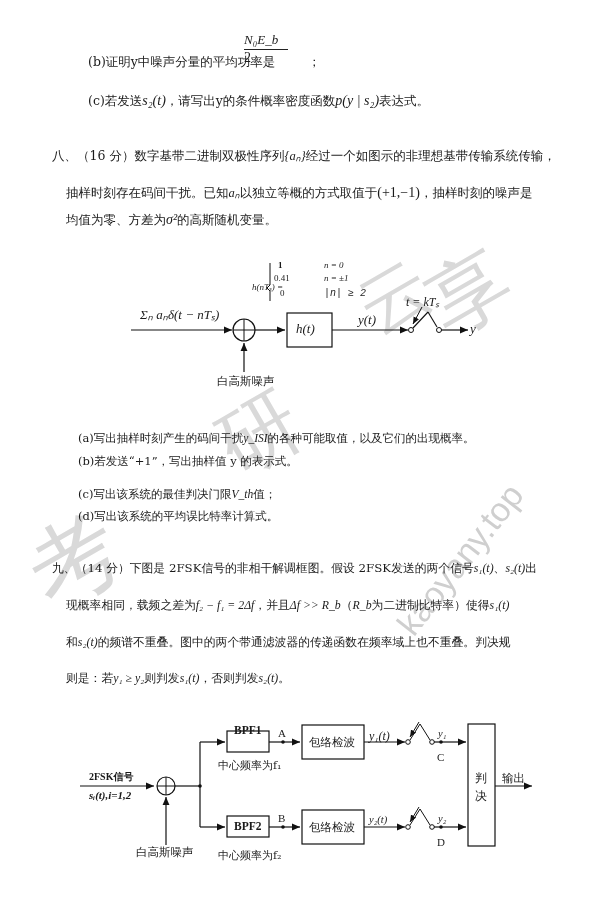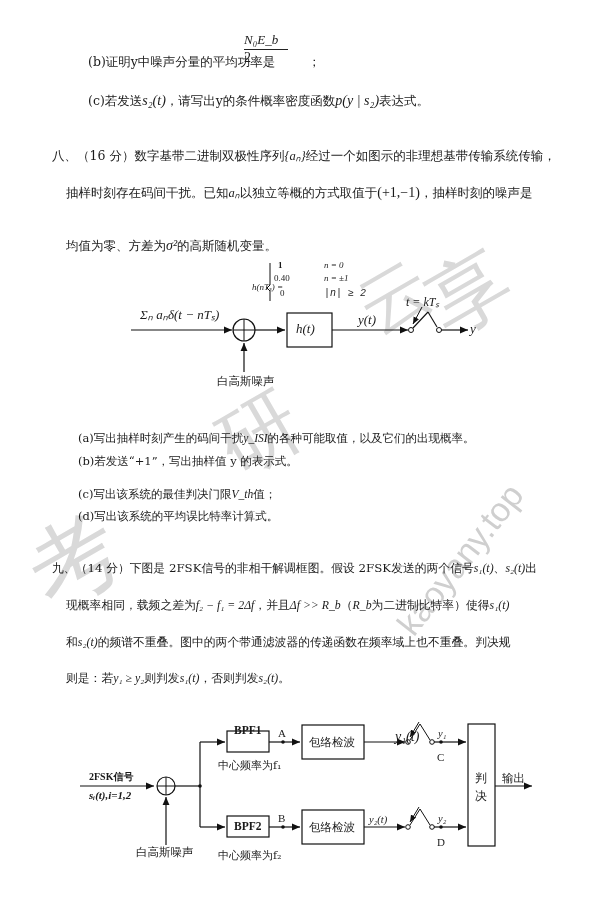"均值为零、方差为σ²的高斯随机变量。" div.line { top: 238px -> 212px }
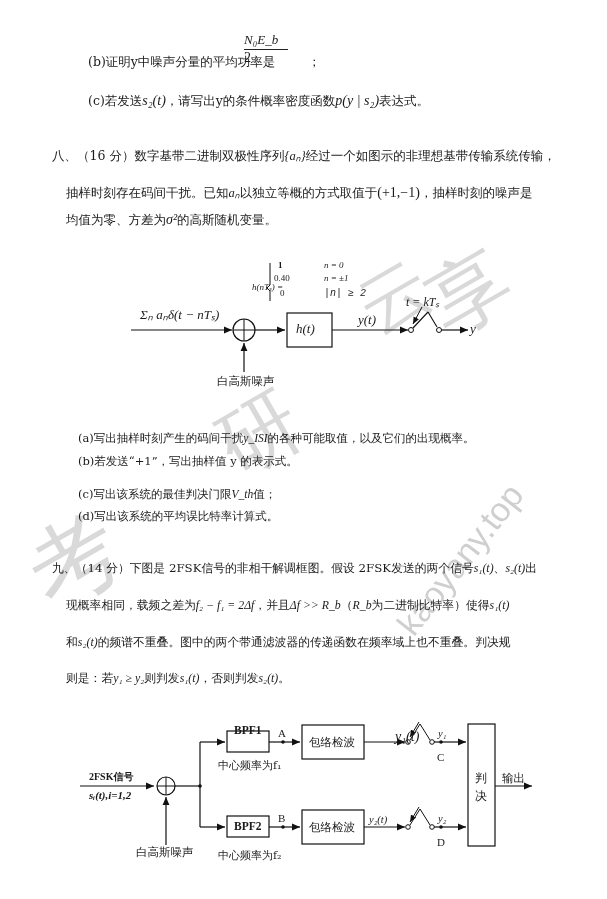"0.40" div.diag-text { text: 0.40 -> 0.41 }
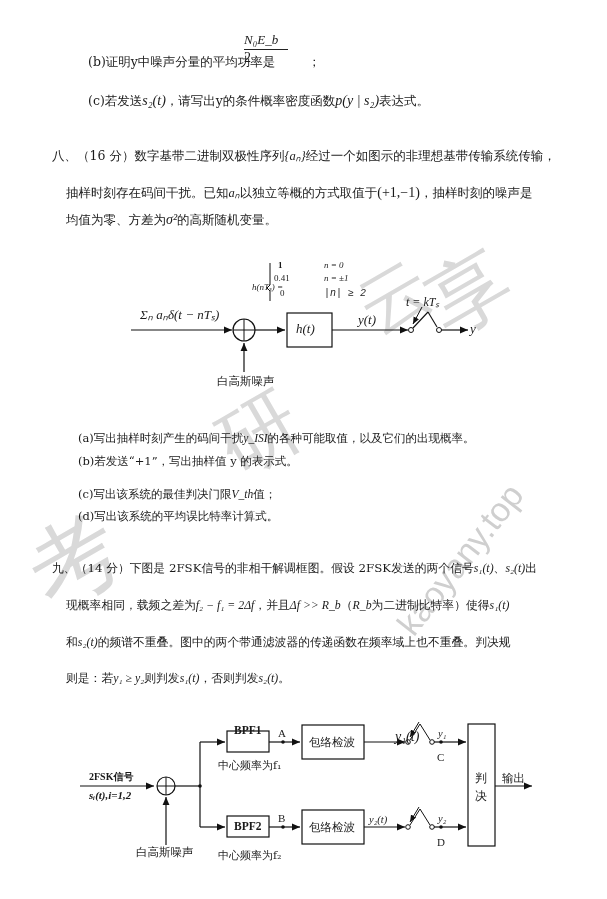"y₁(t)" div.diag-text { font-size: 14px -> 12px; margin-left: 26px -> none }
